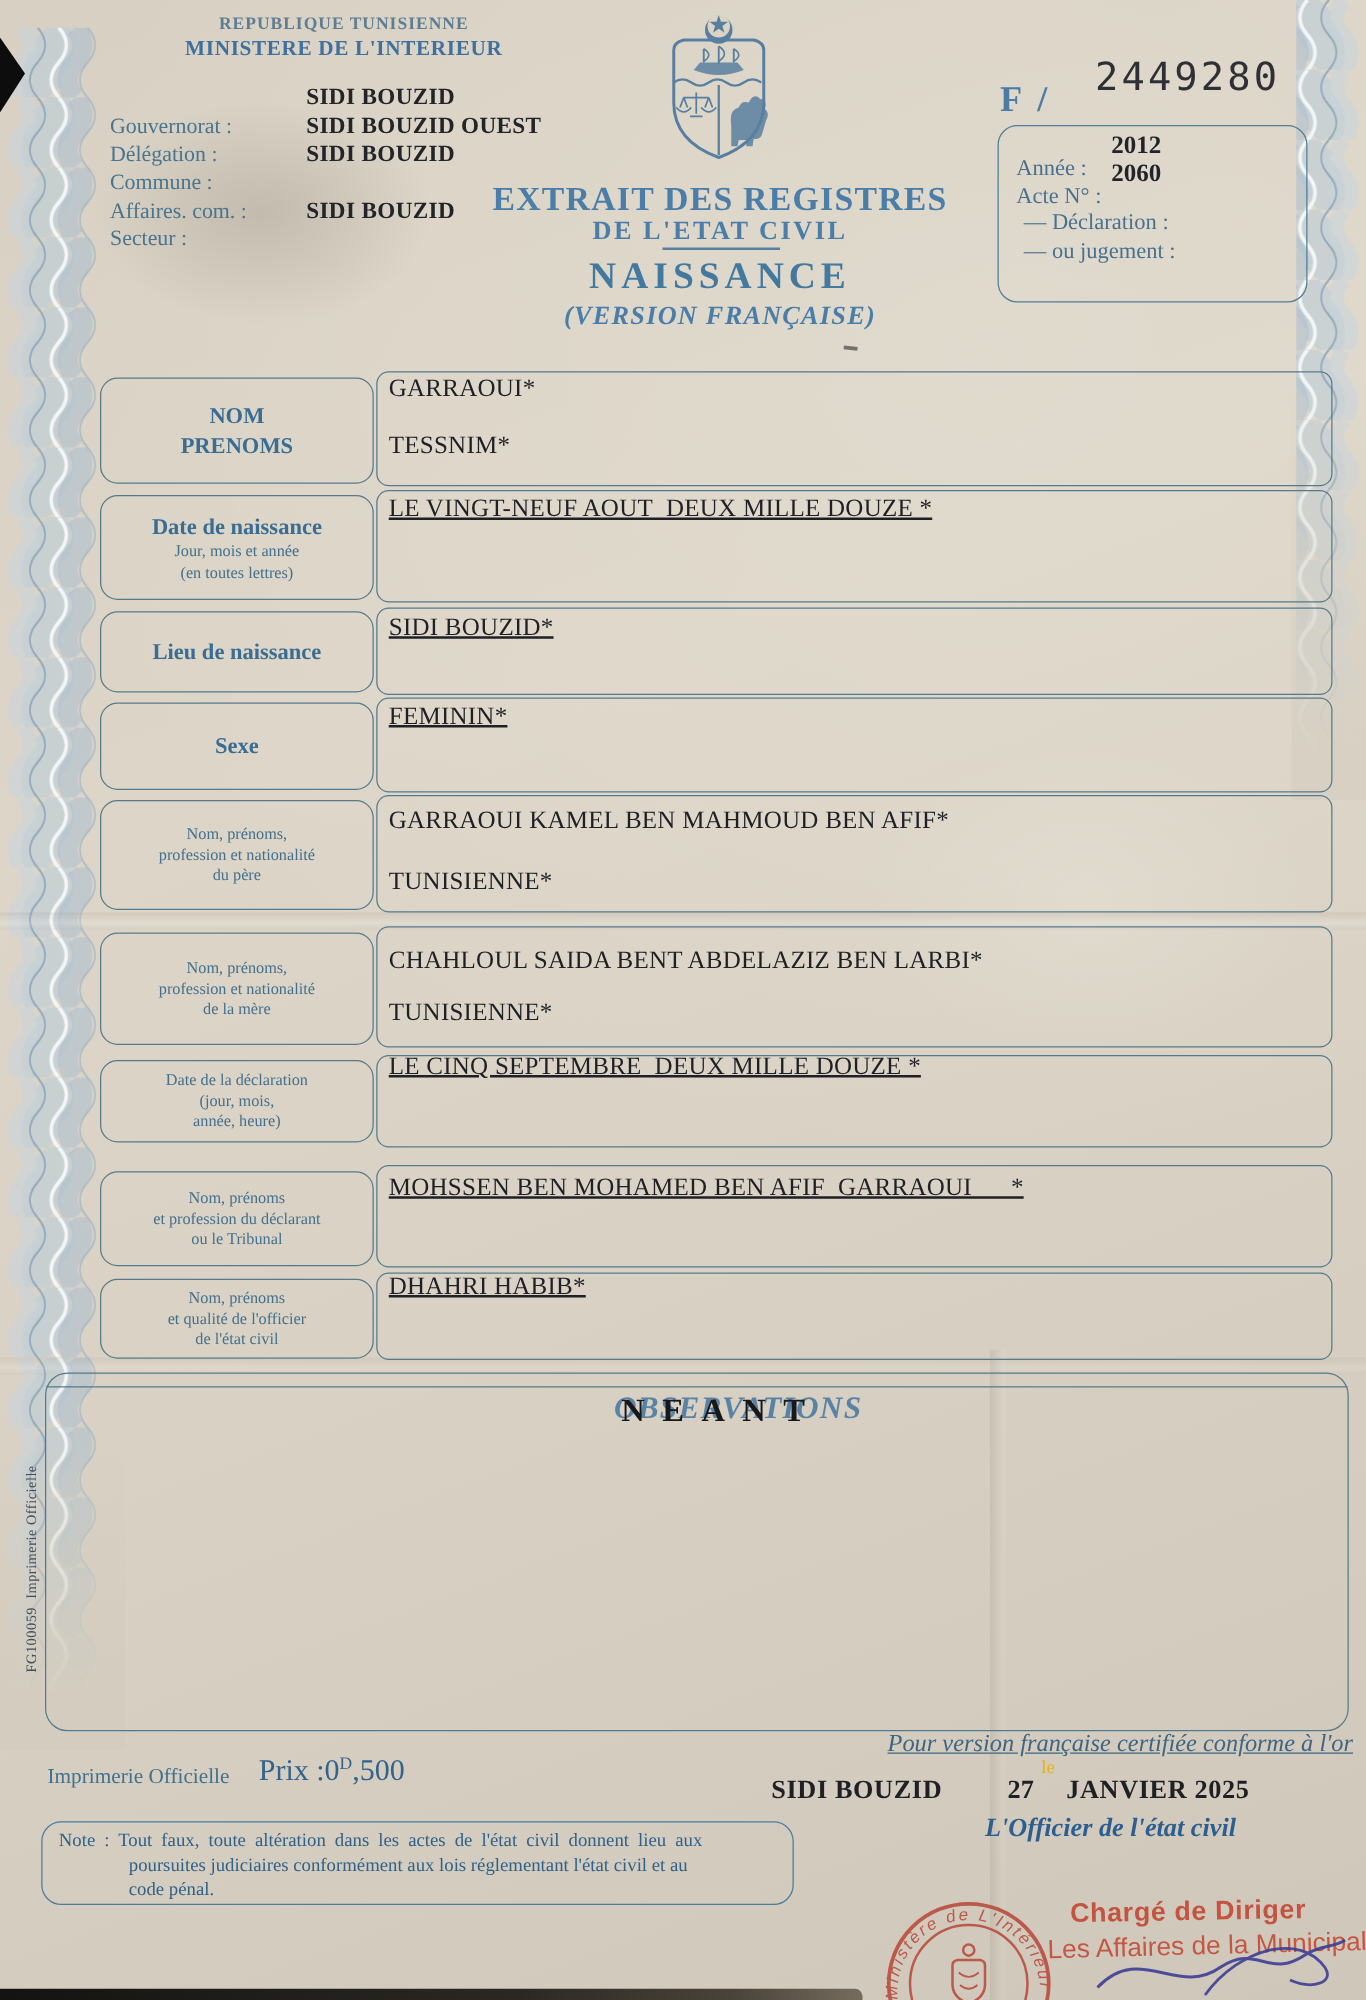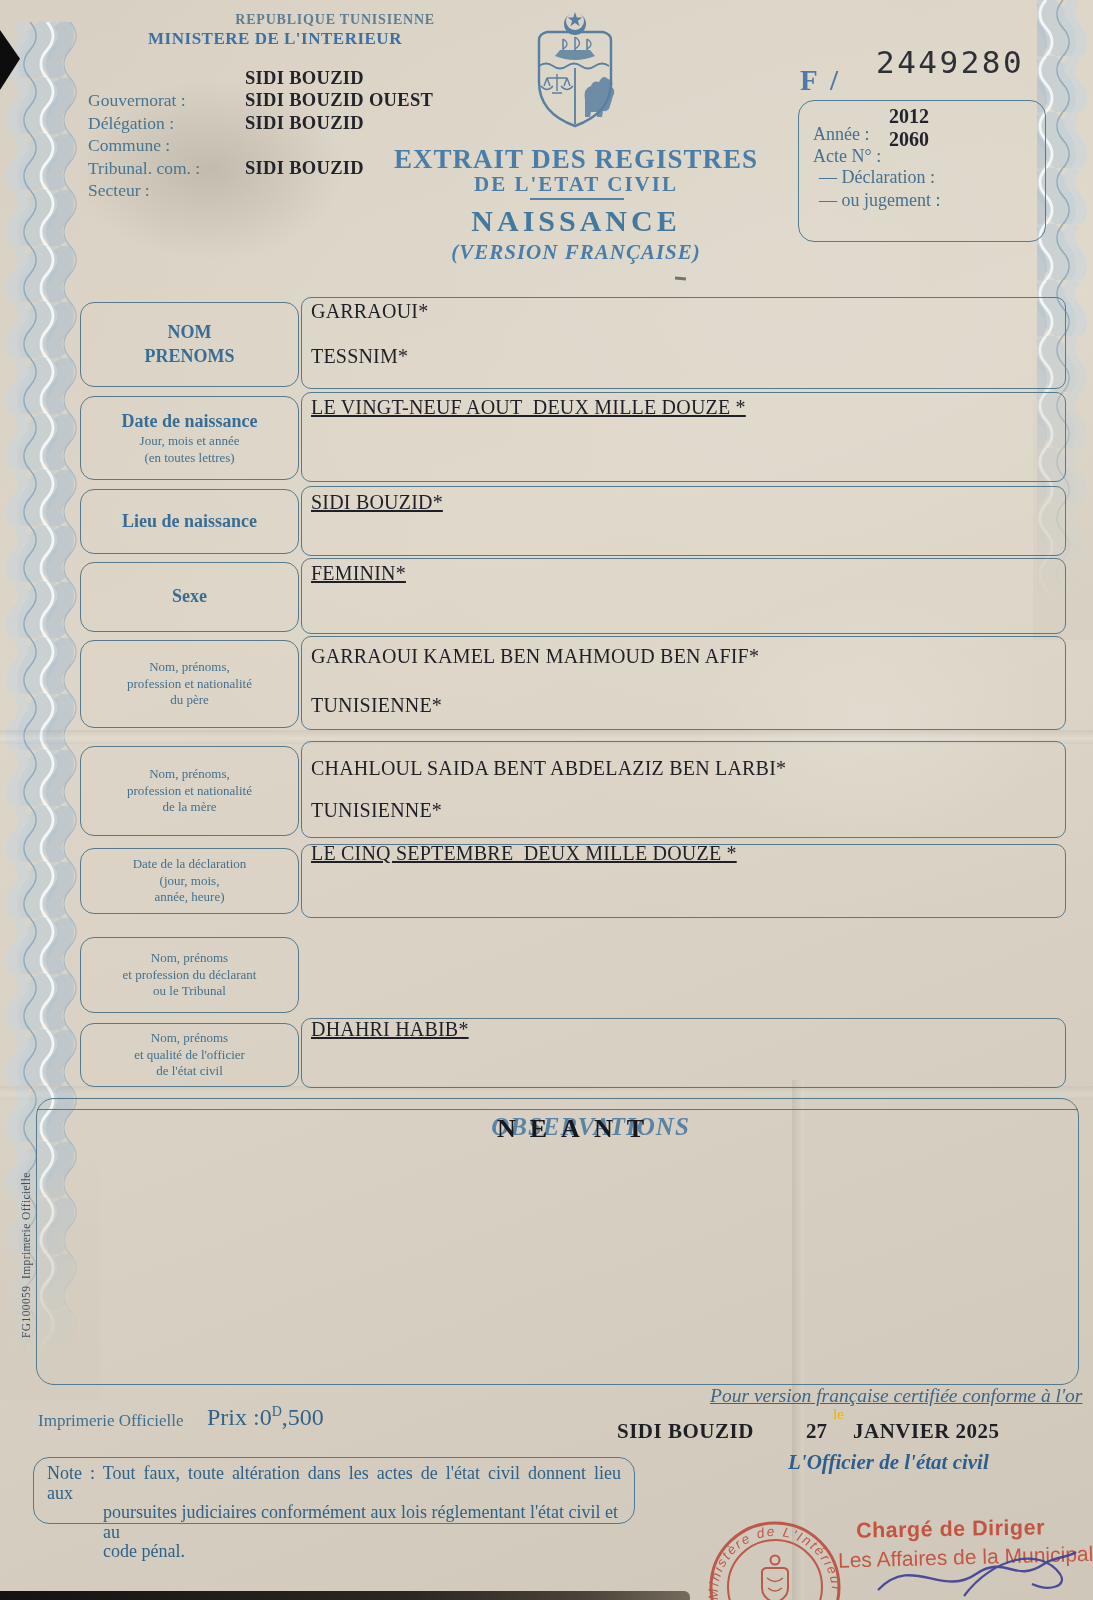"REPUBLIQUE TUNISIENNE" .country { text-align: right -> center }
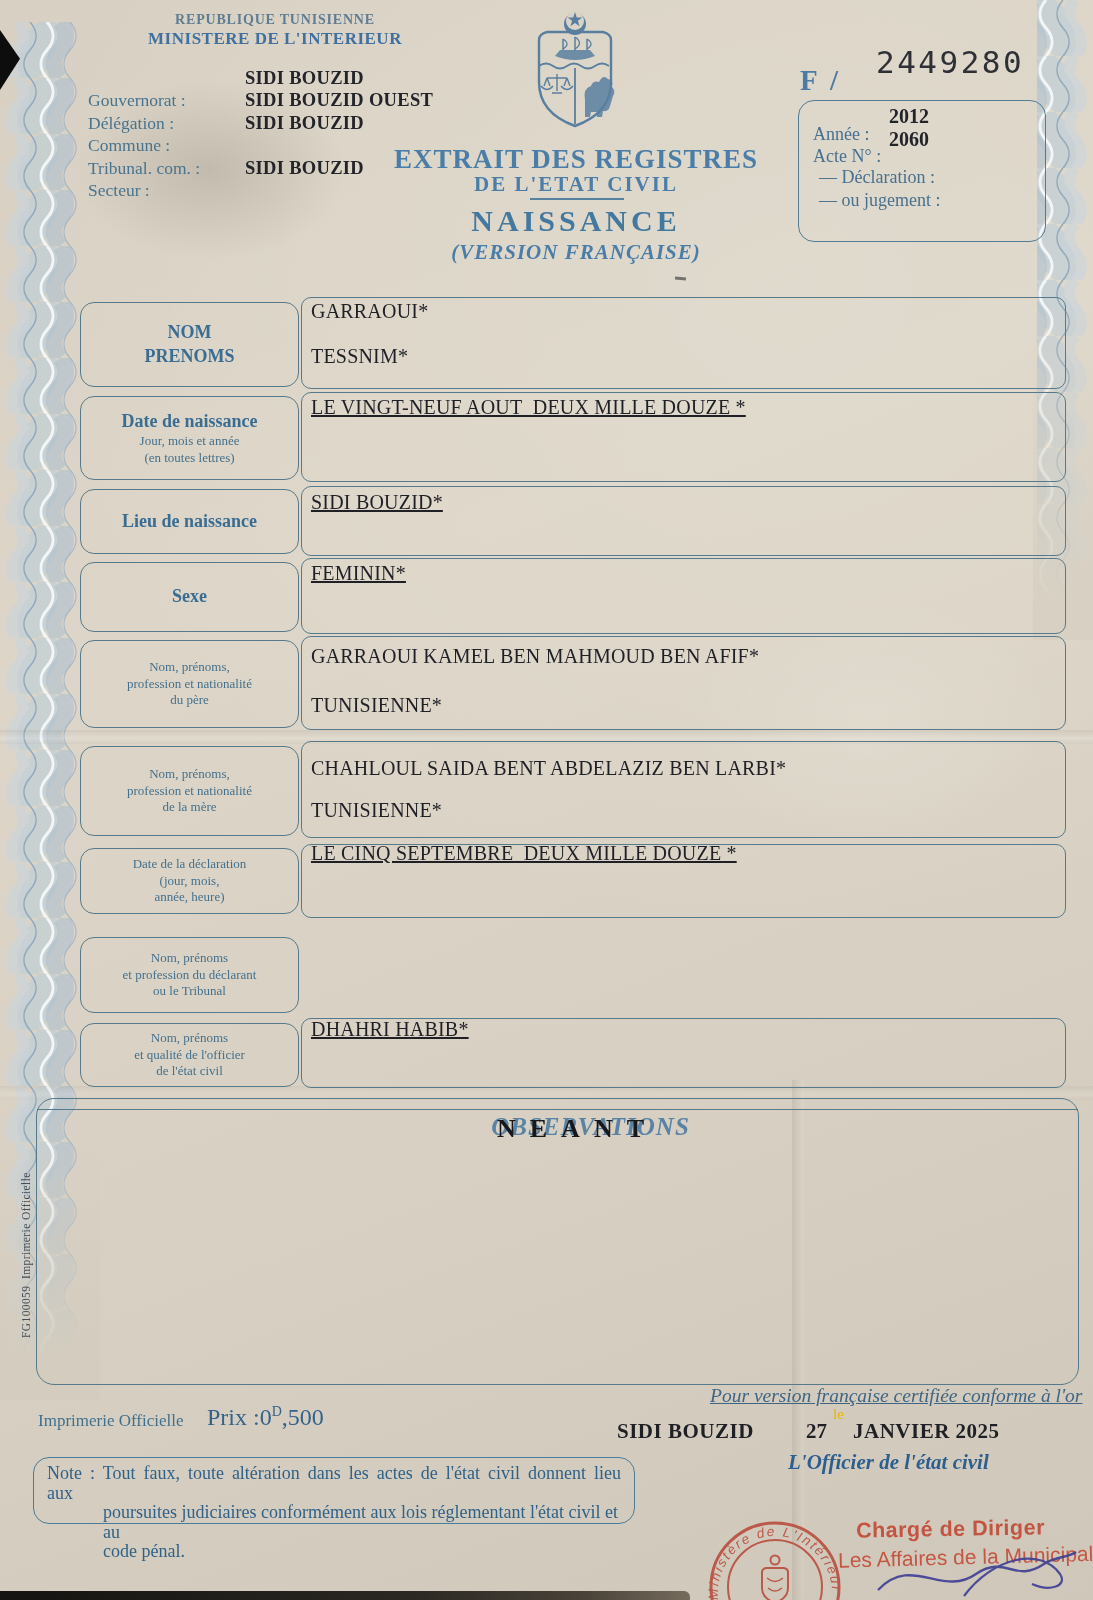"Tribunal. com. :" span.hlabel { text: Tribunal -> Affaires }
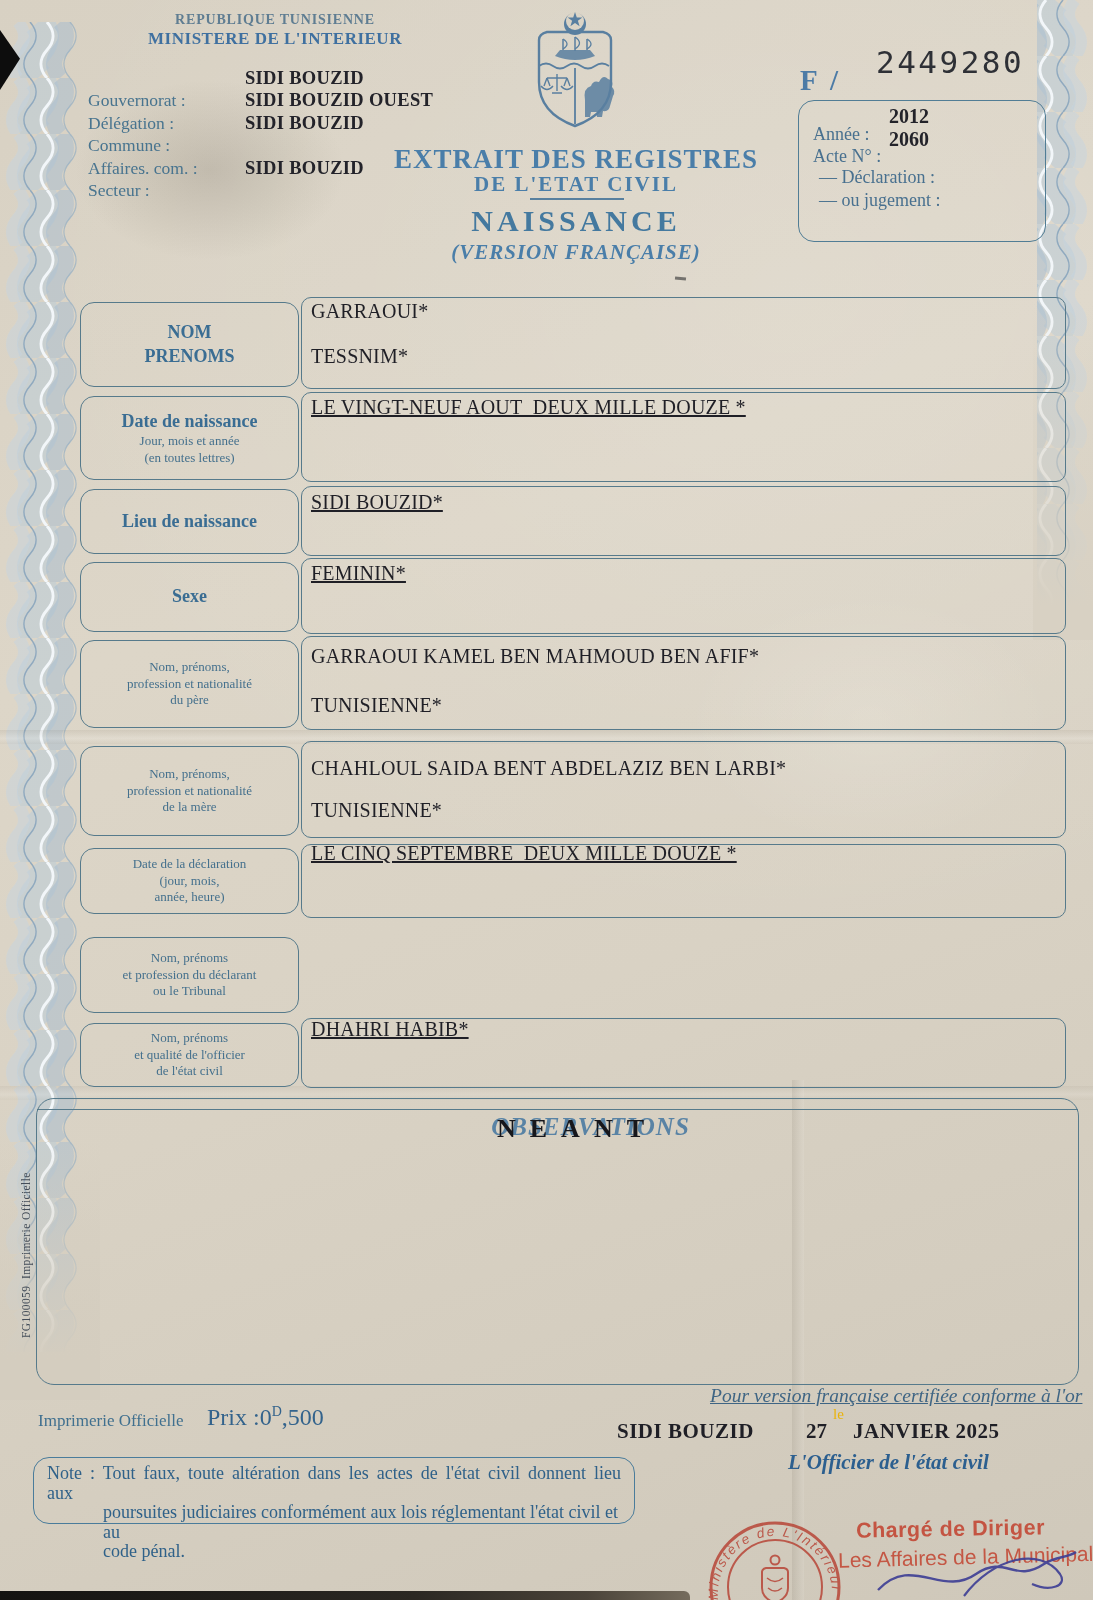"MOHSSEN BEN MOHAMED BEN AFIF" div.vbox { html: none -> <div> <div>MOHSSEN BEN MOHAMED BEN AFIF&nbsp; GARRAOUI&nbsp;&nbsp;&nbsp;&nbsp;&nbsp;&nbsp;*</div> </div> }
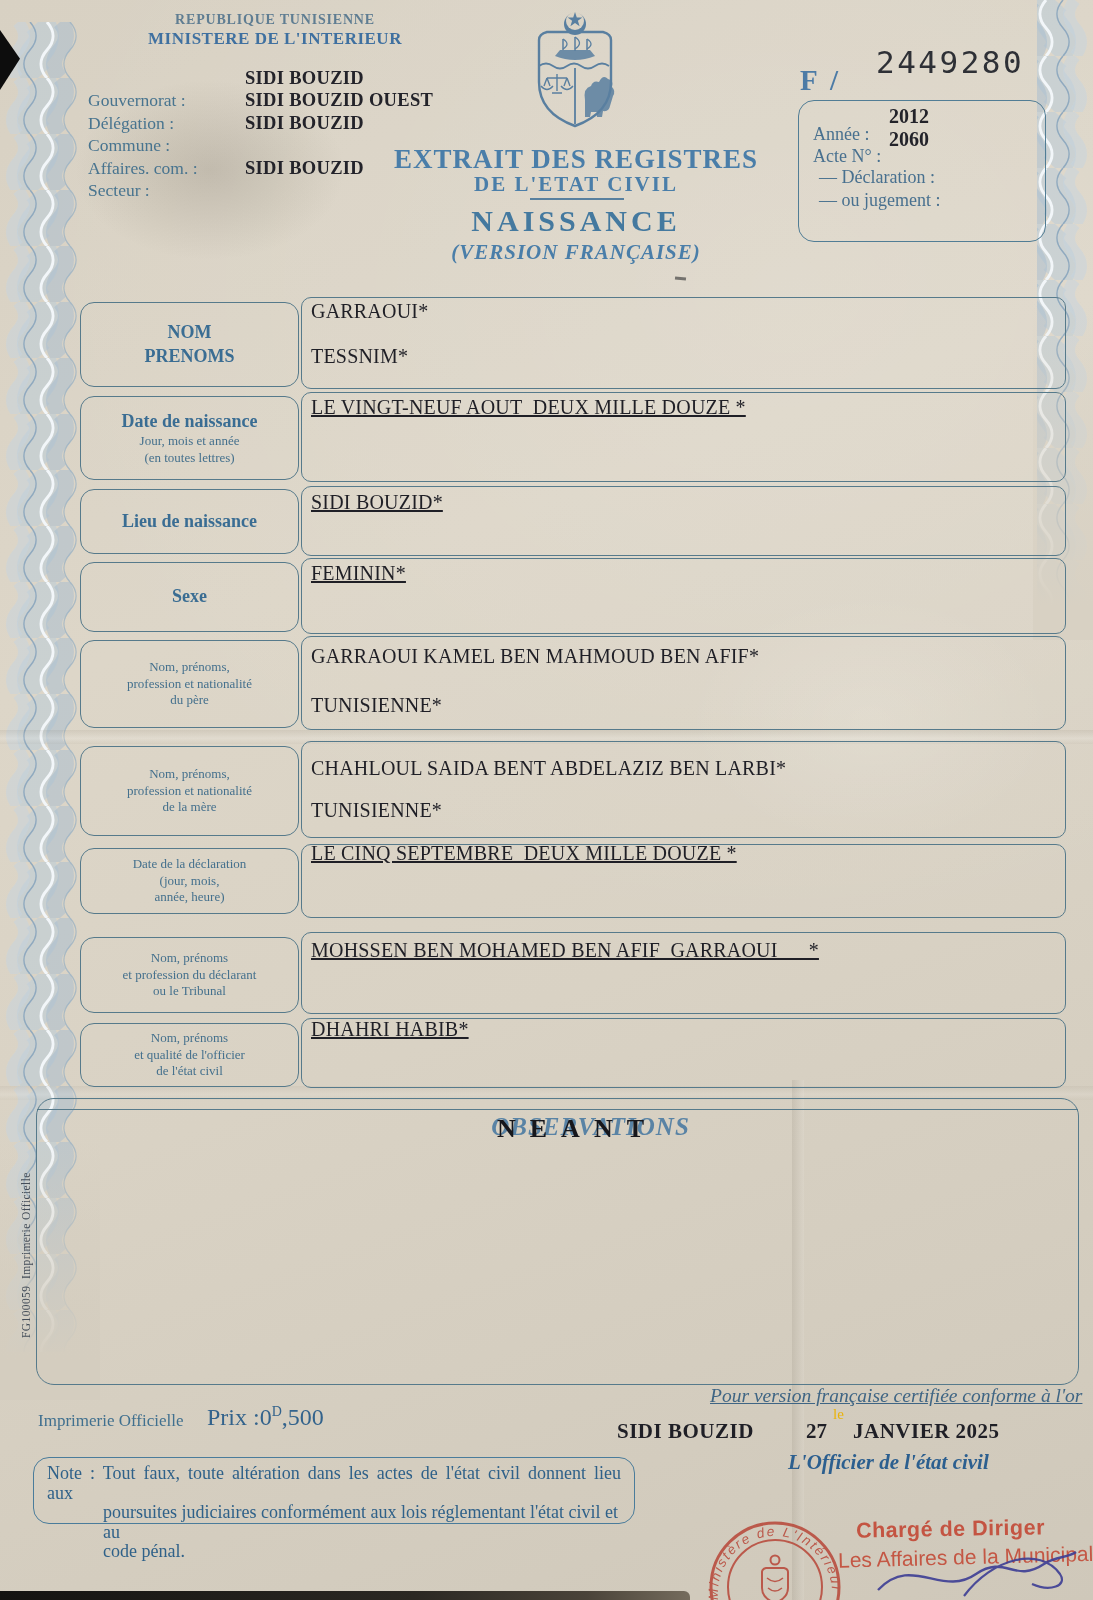"Note : Tout faux, toute" .note-box { font-size: 18px -> 15px }
